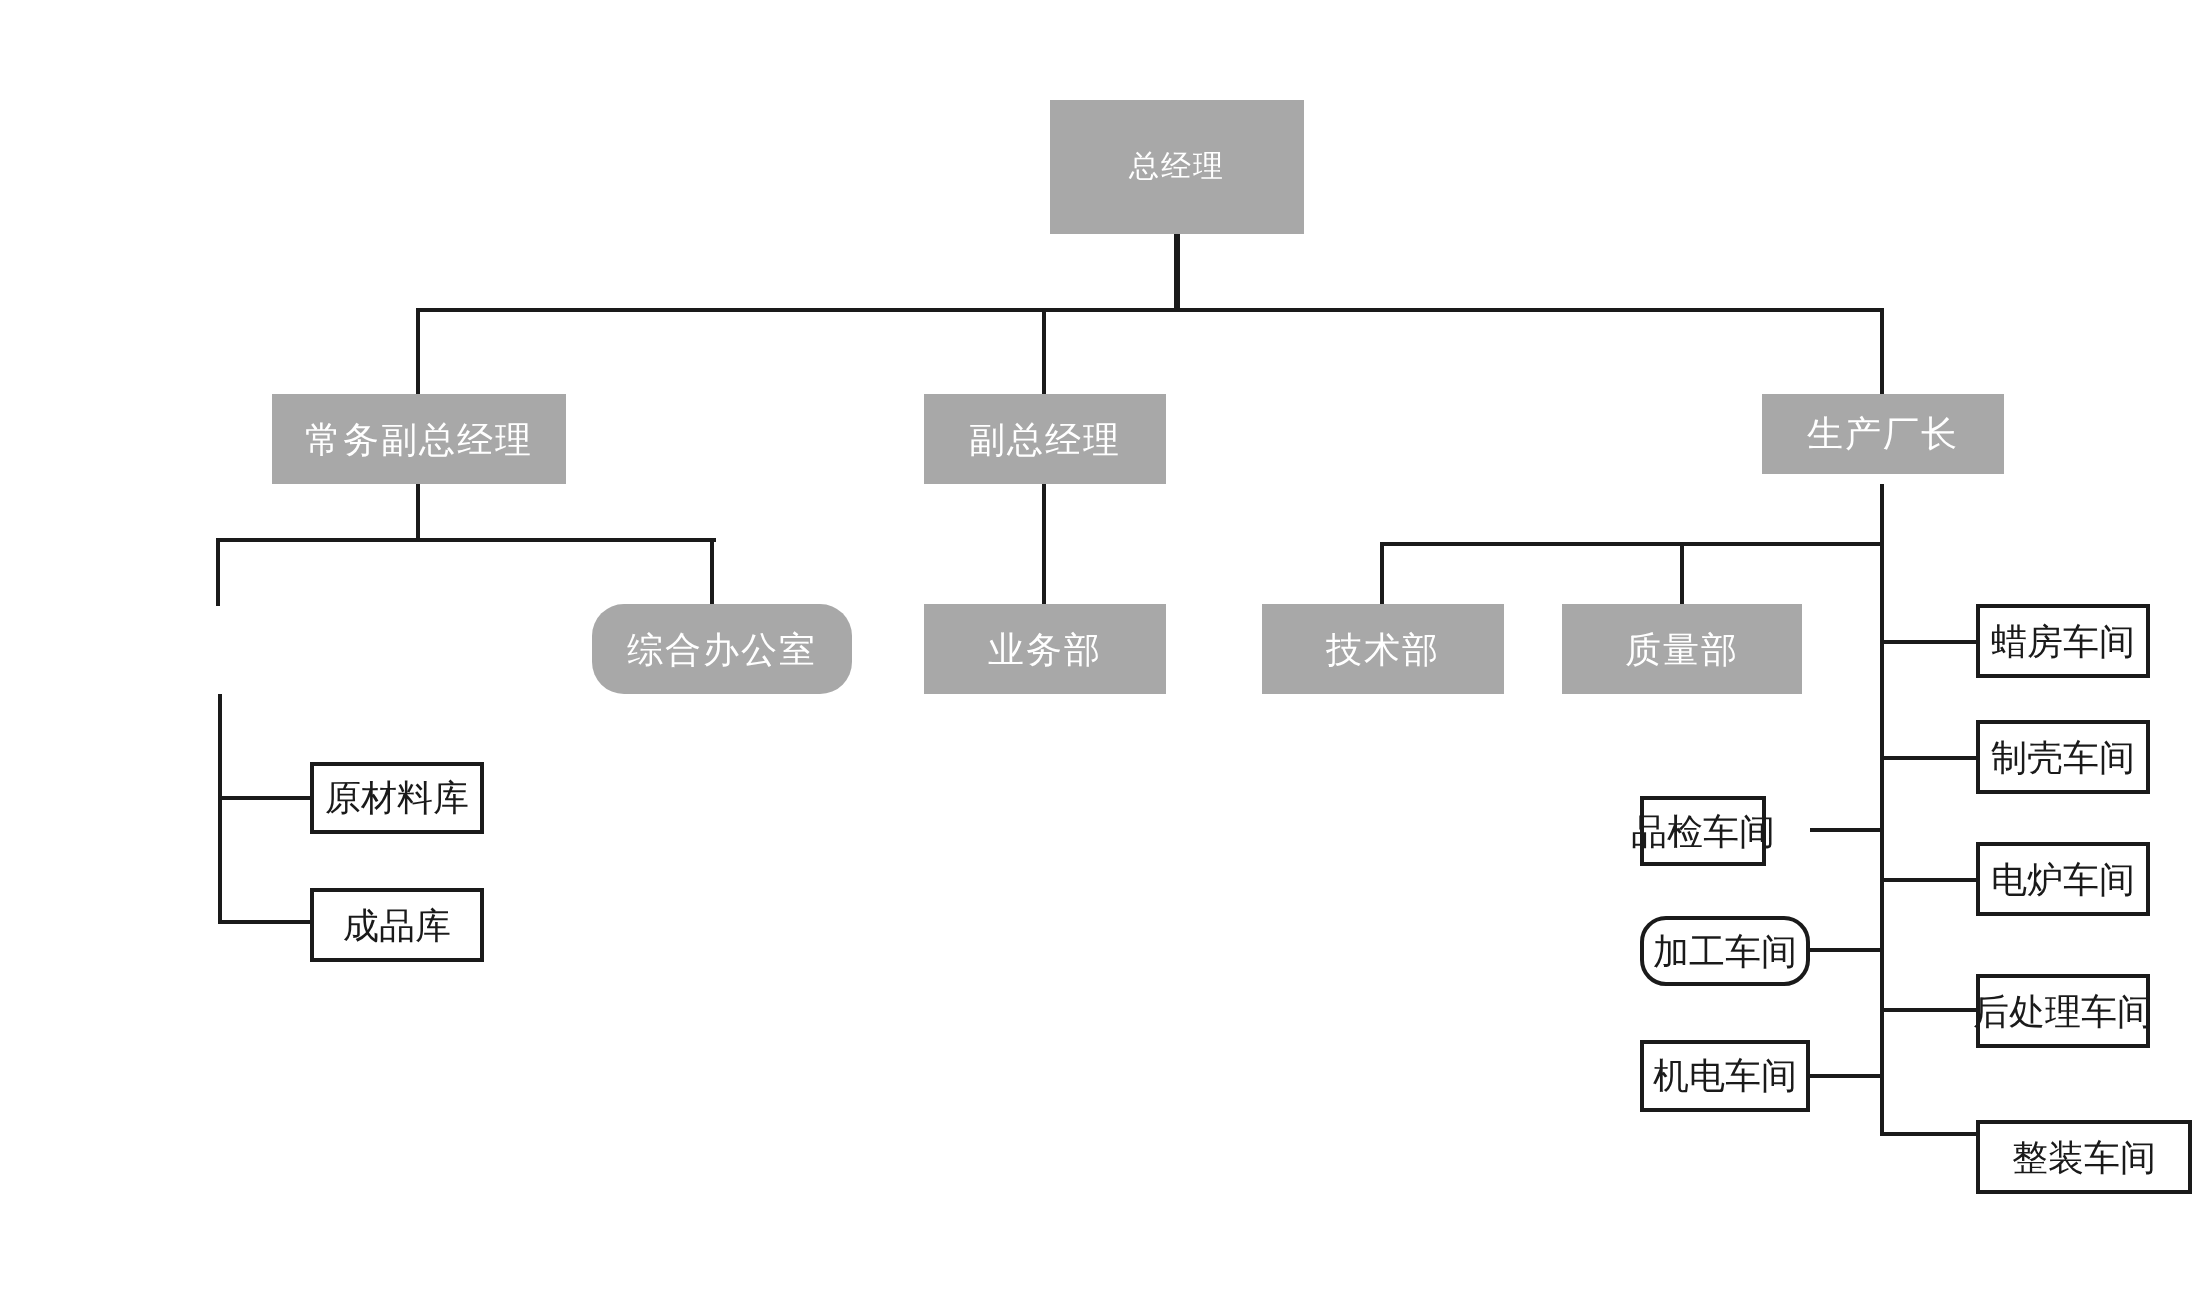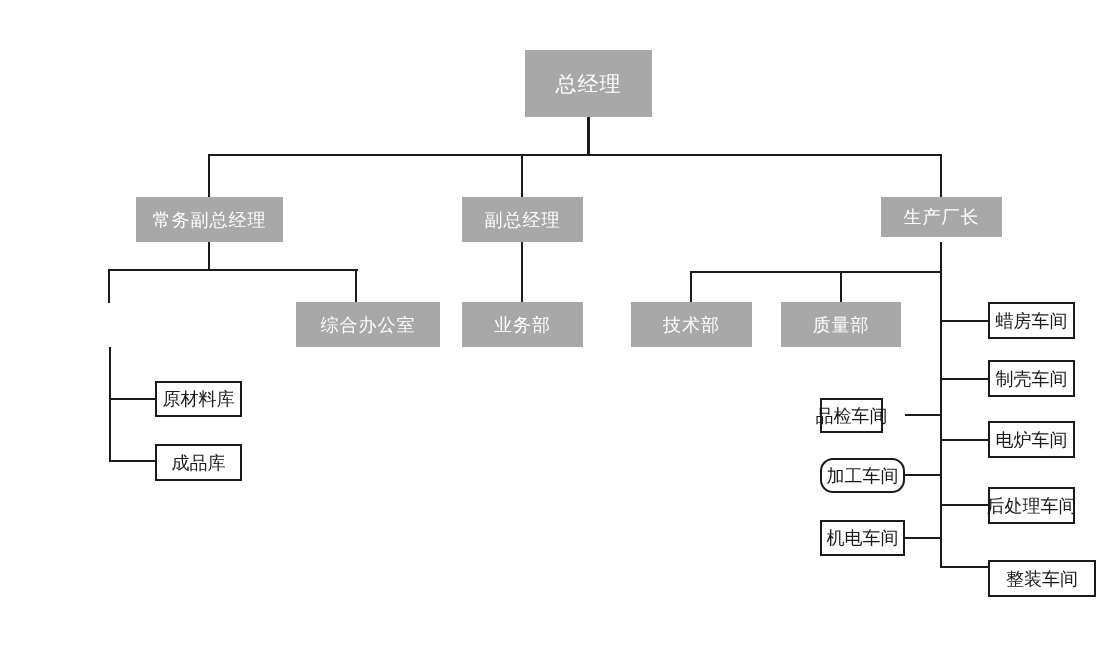"总经理" .gnode.root { font-size: 21px -> 15px }
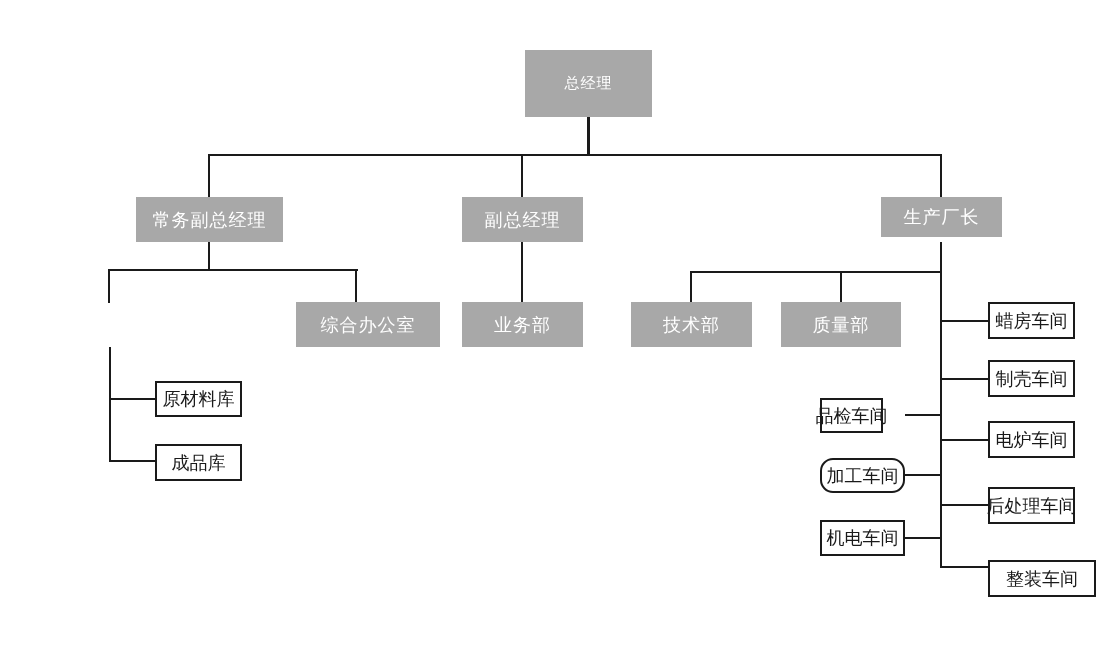"综合办公室" div.gnode { border-radius: none -> 16px; width: 144px -> 130px }
